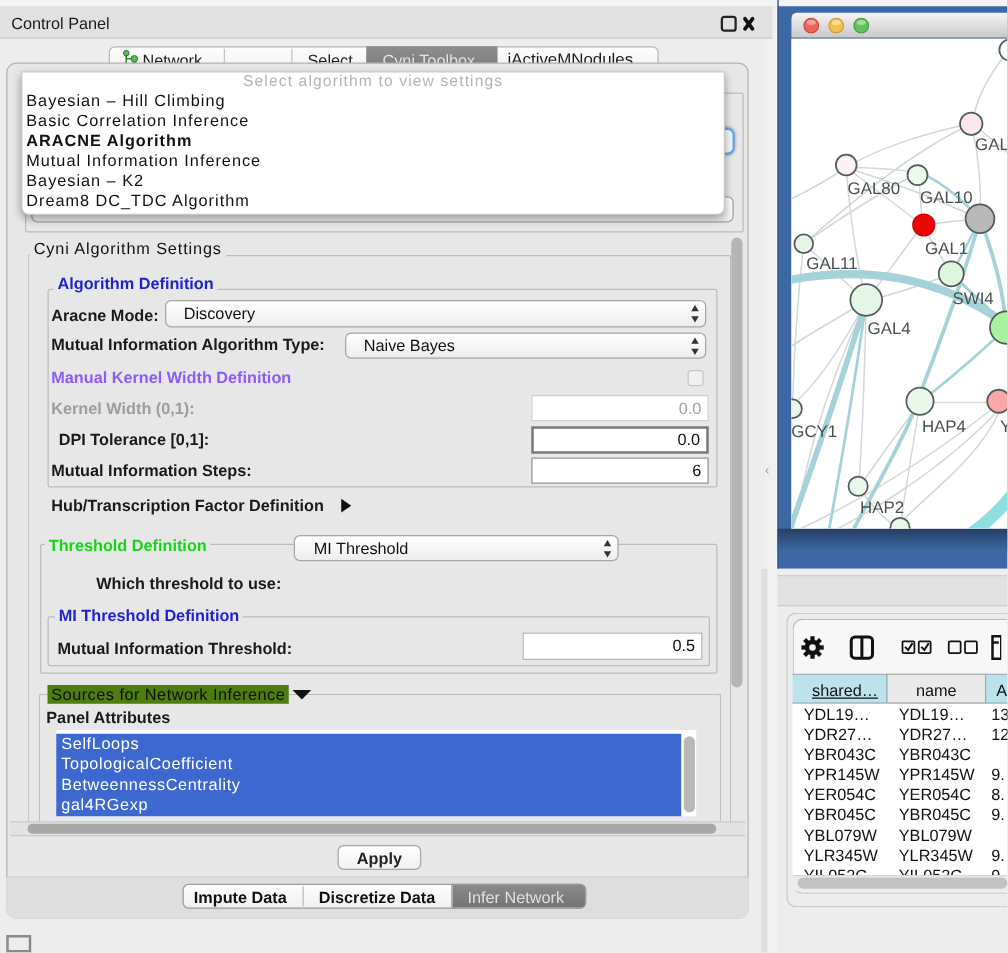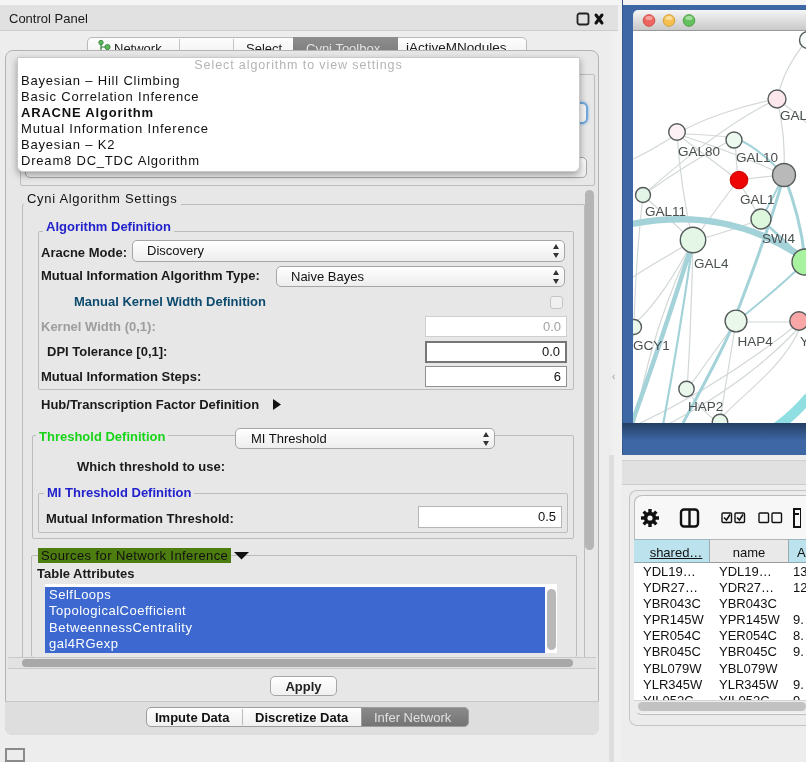"Manual Kernel Width Definition" div.abs { color: #0c4a6e -> #8b5cf6; margin-left: 33px -> none }
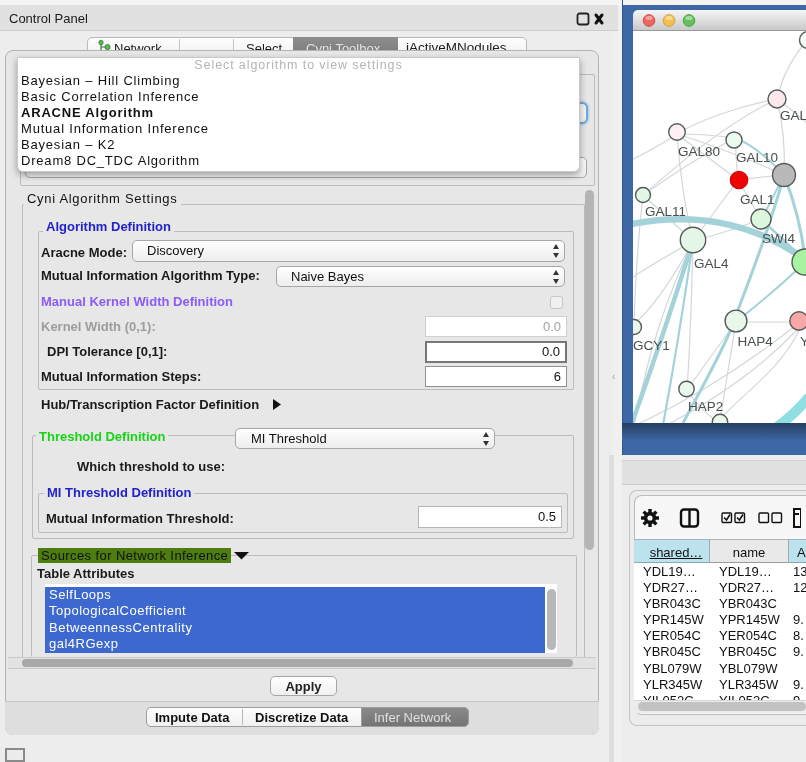"Table Attributes" div.abs { text: Table -> Panel }
